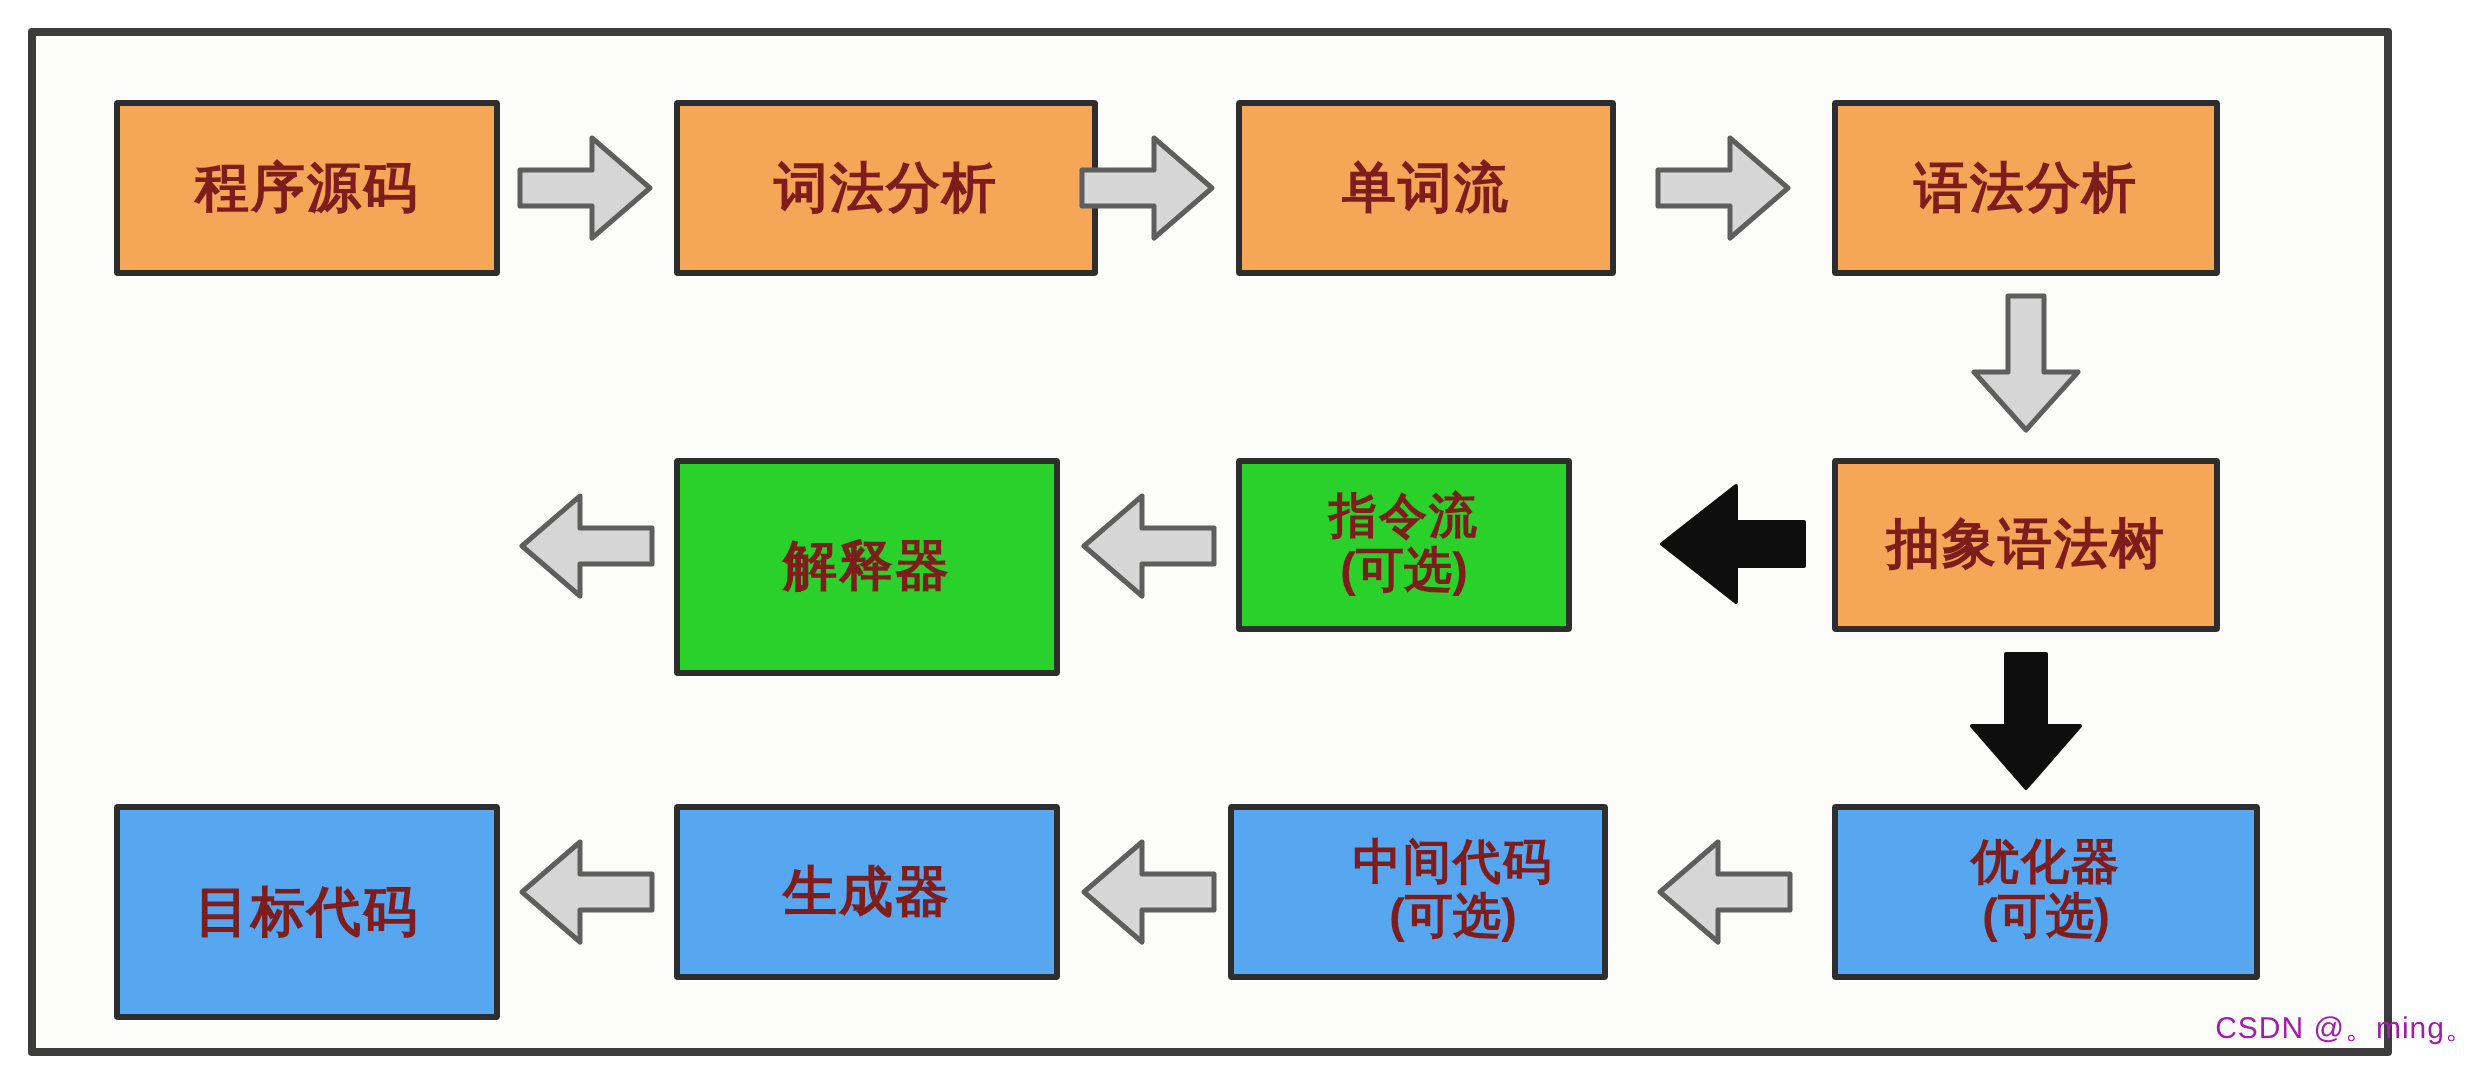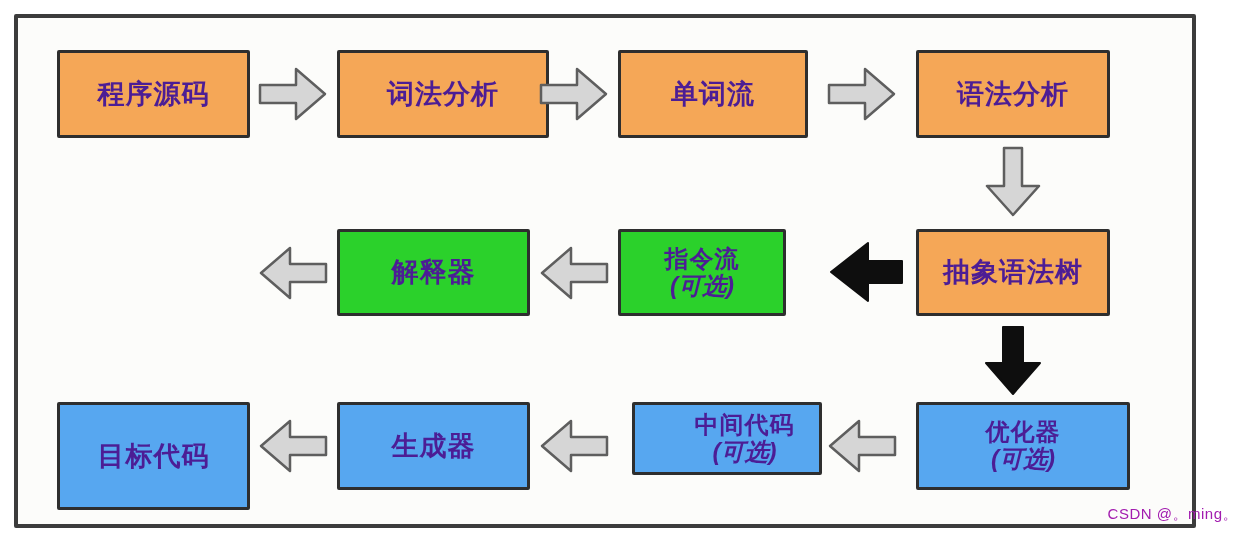"程序源码" .box { color: #4c1d95 -> #7f1d1d }
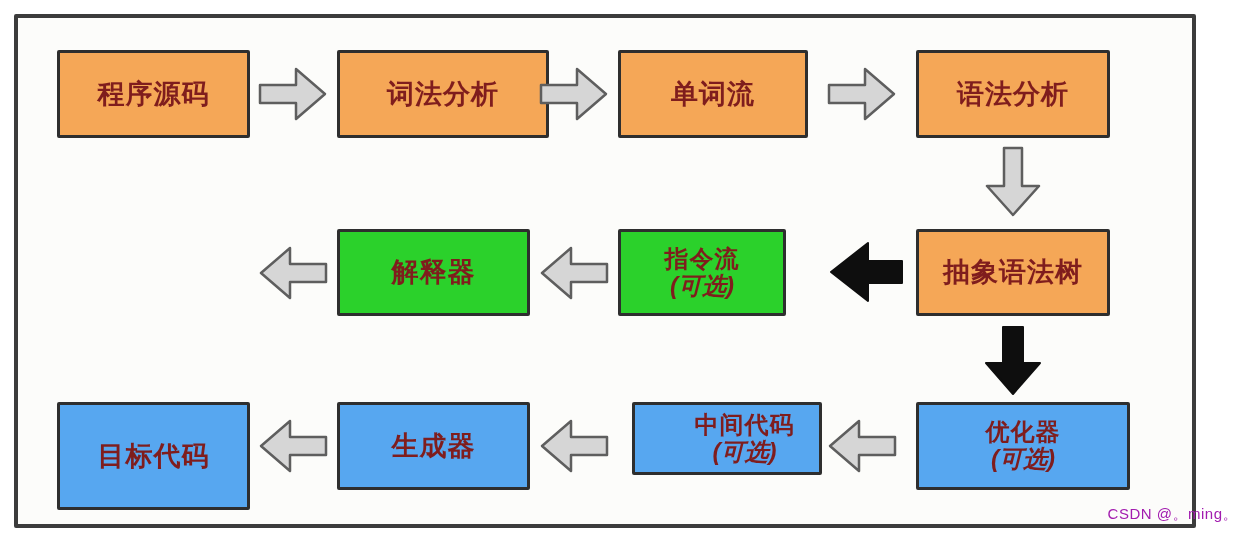"解释器" div.box { height: 87px -> 109px }
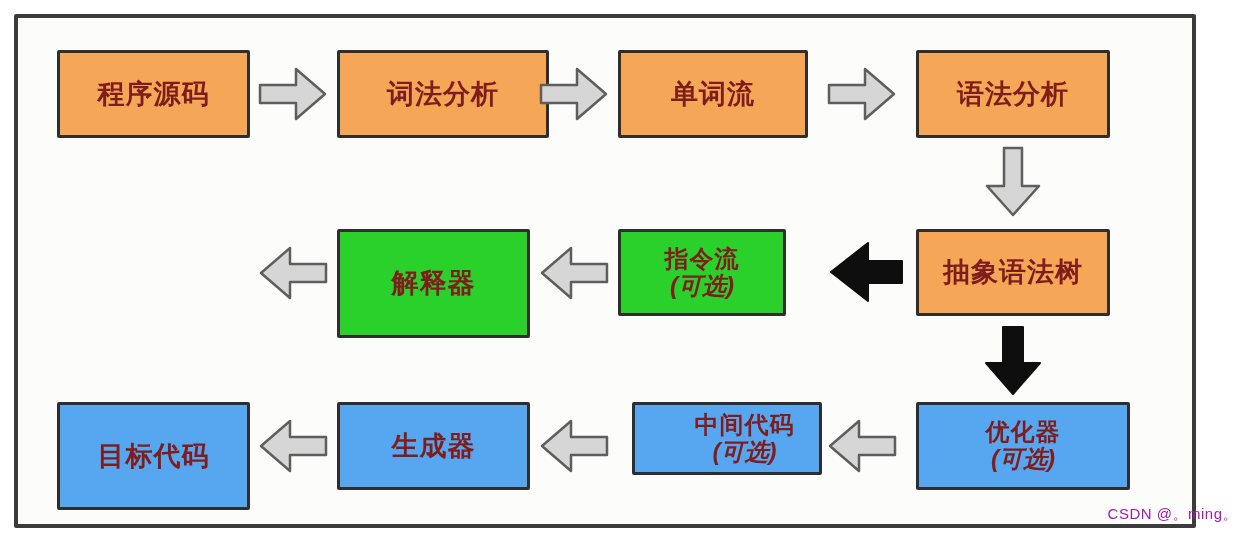"(可选)" .box .box-sublabel { font-style: italic -> none }
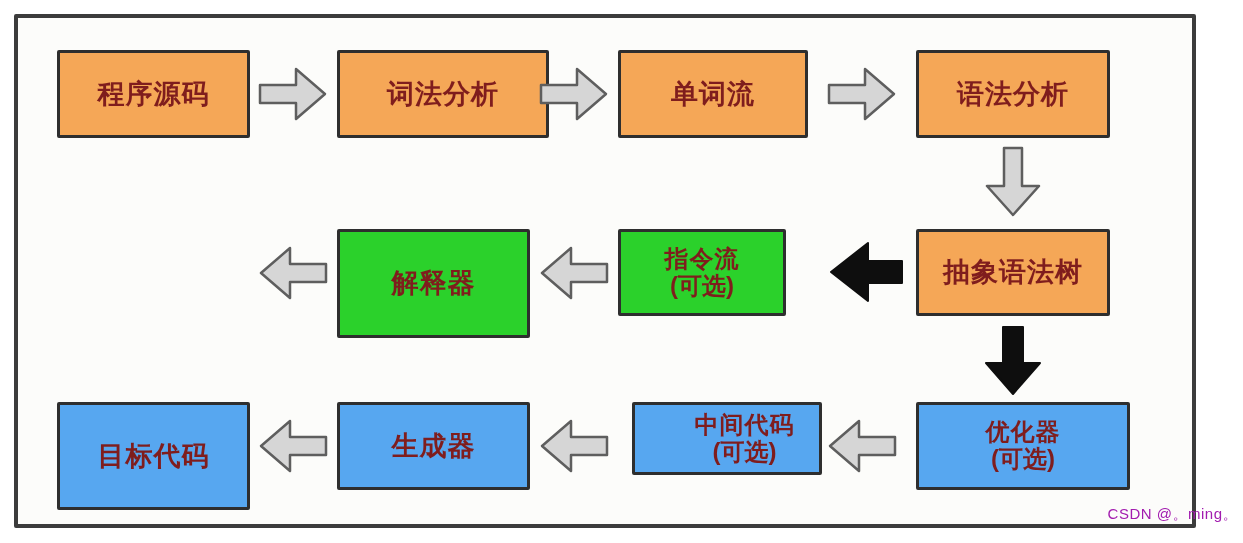"中间代码" div.box { height: 73px -> 88px; left: 632px -> 614px }
